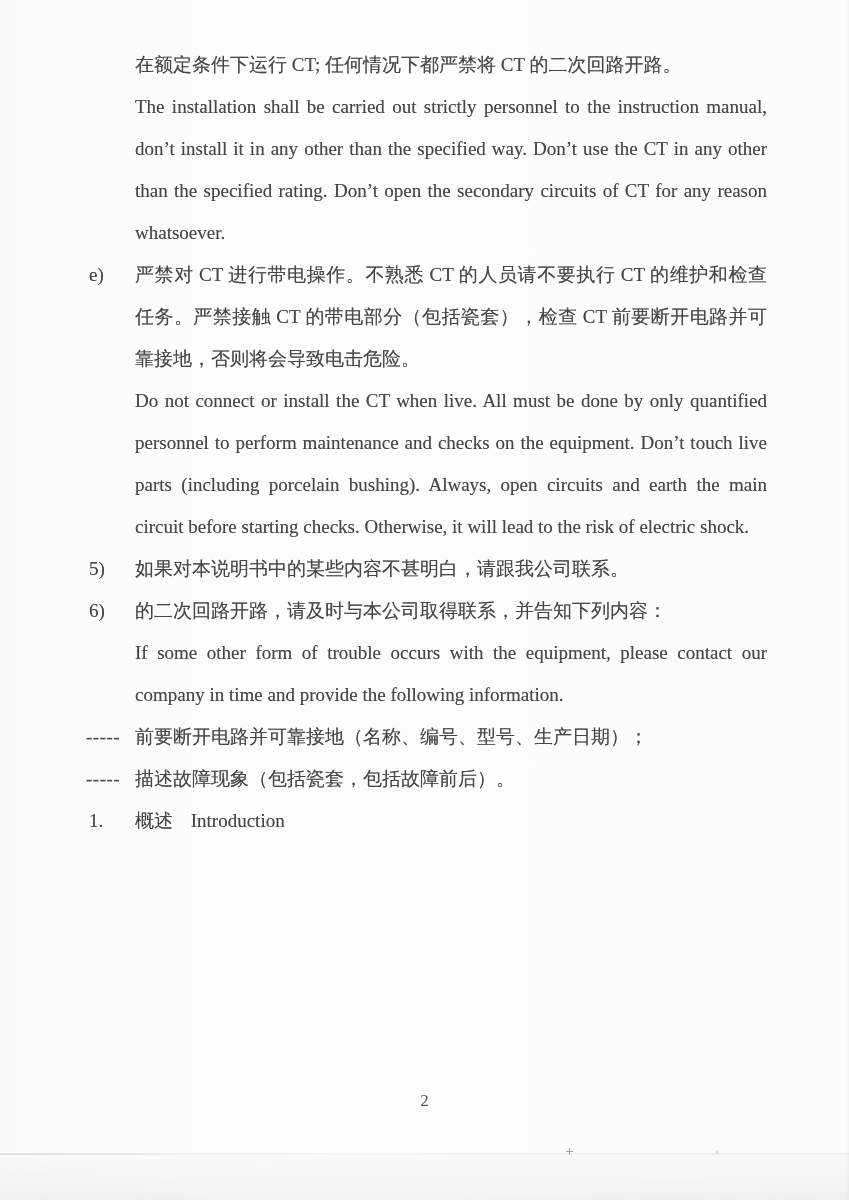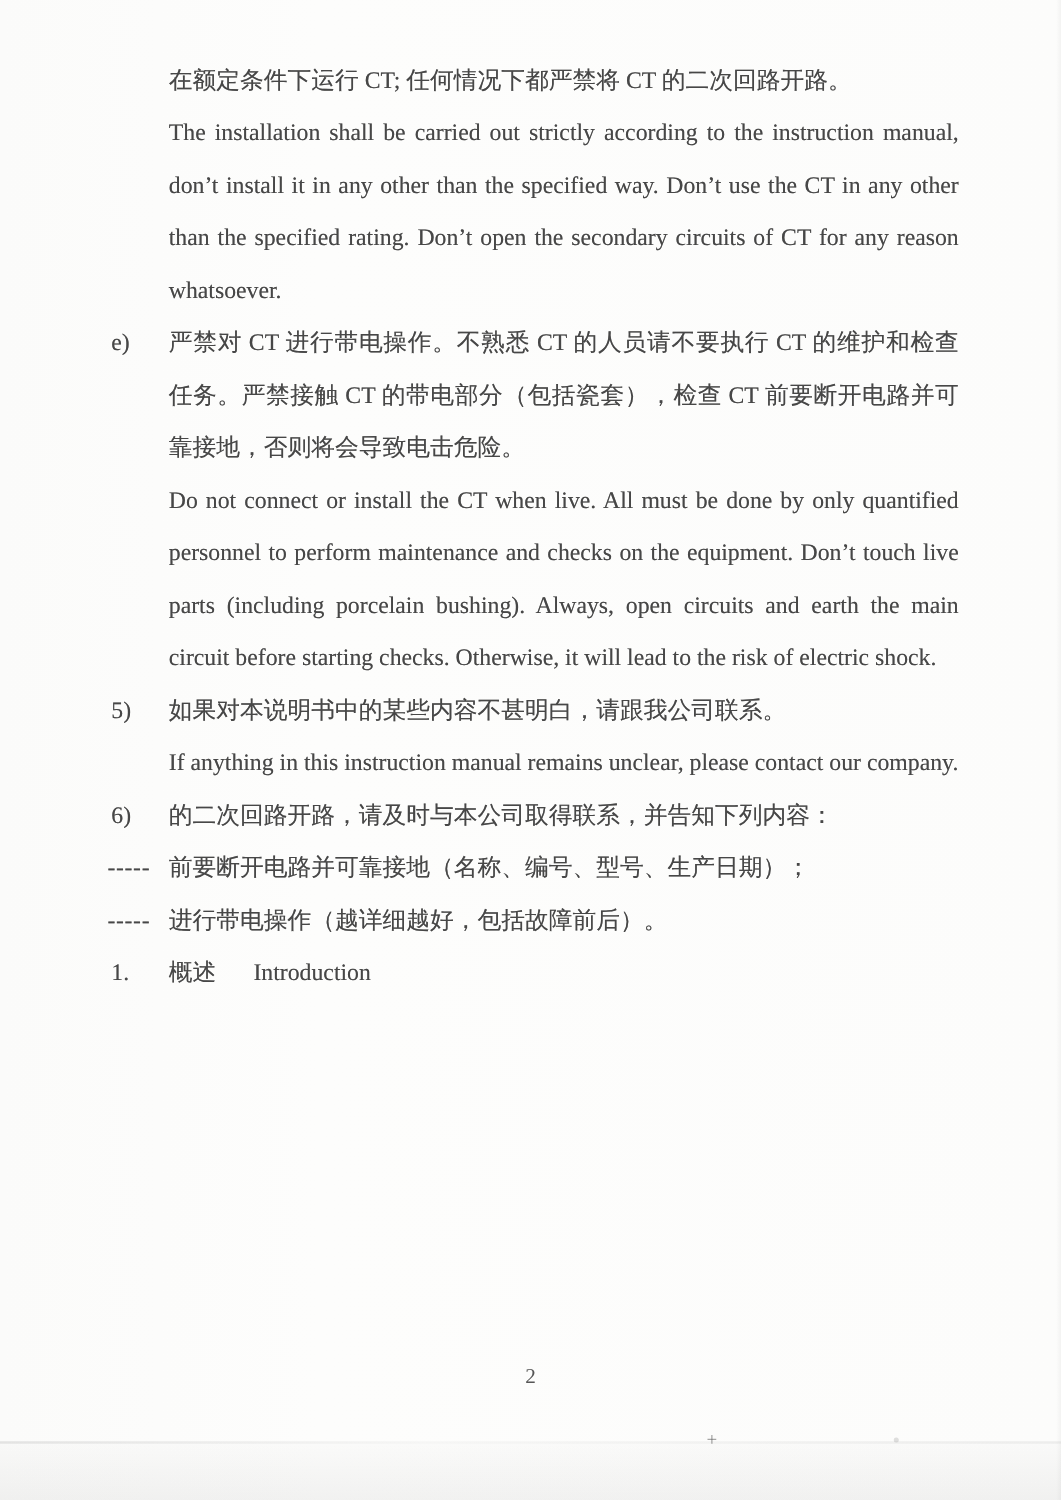"The installation shall be carried" p.para { text: according -> personnel }
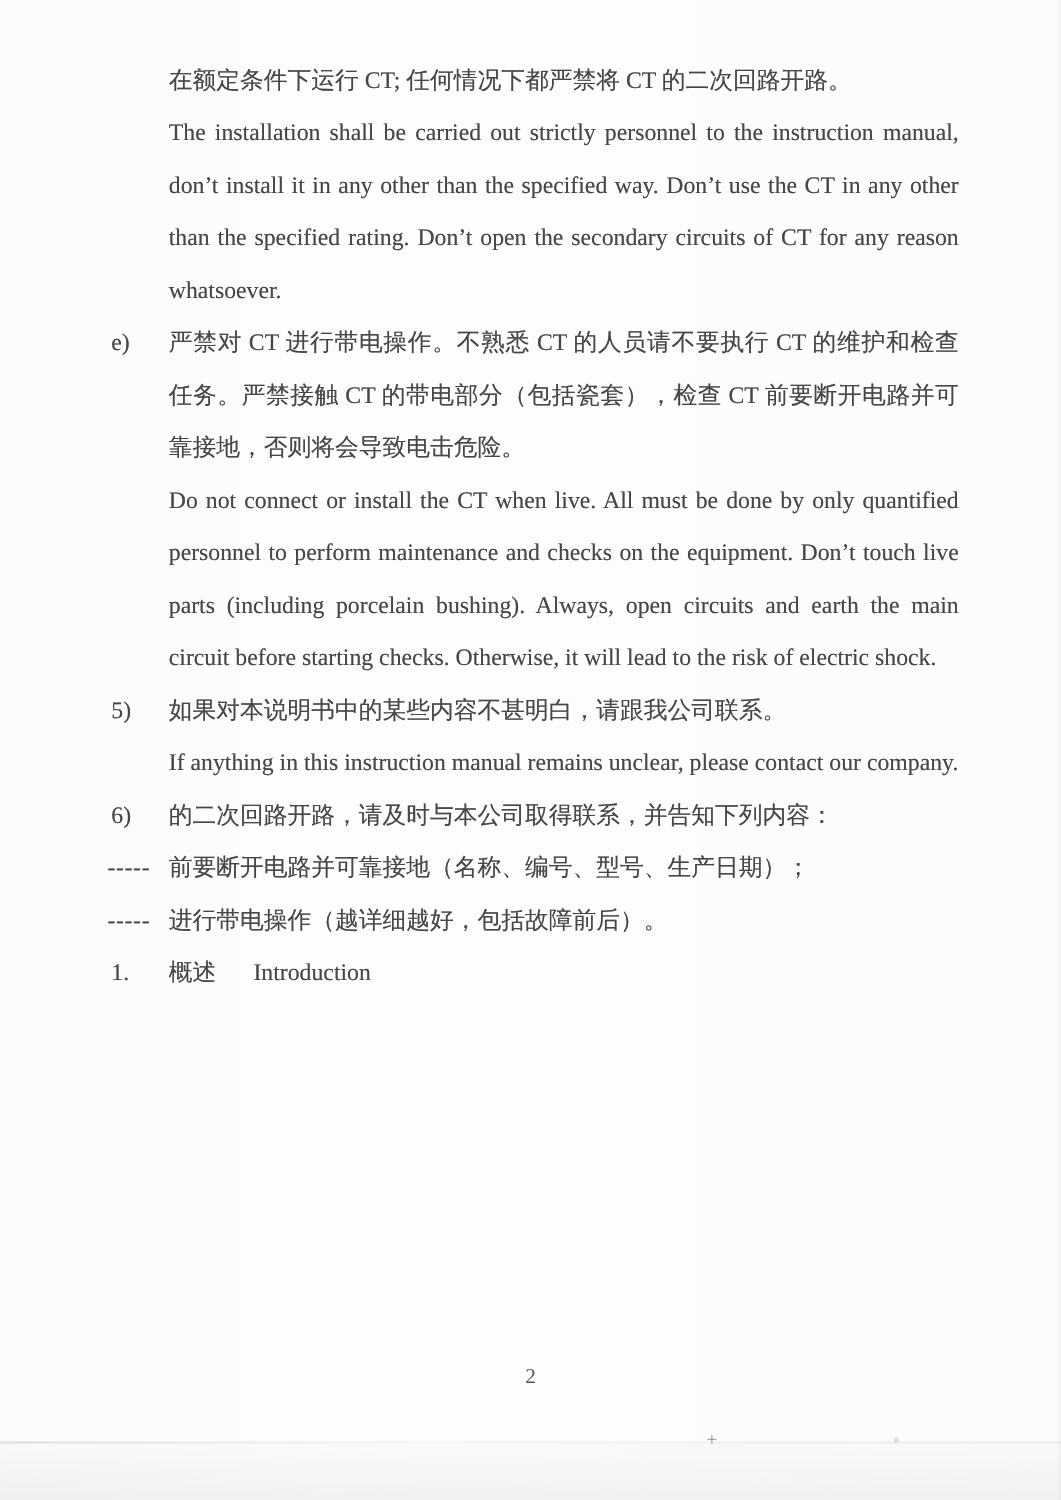"If anything in this instruction" p.para { html: <p>If anything in this instruction manual remains unclear, please contact our company.</p> -> none }
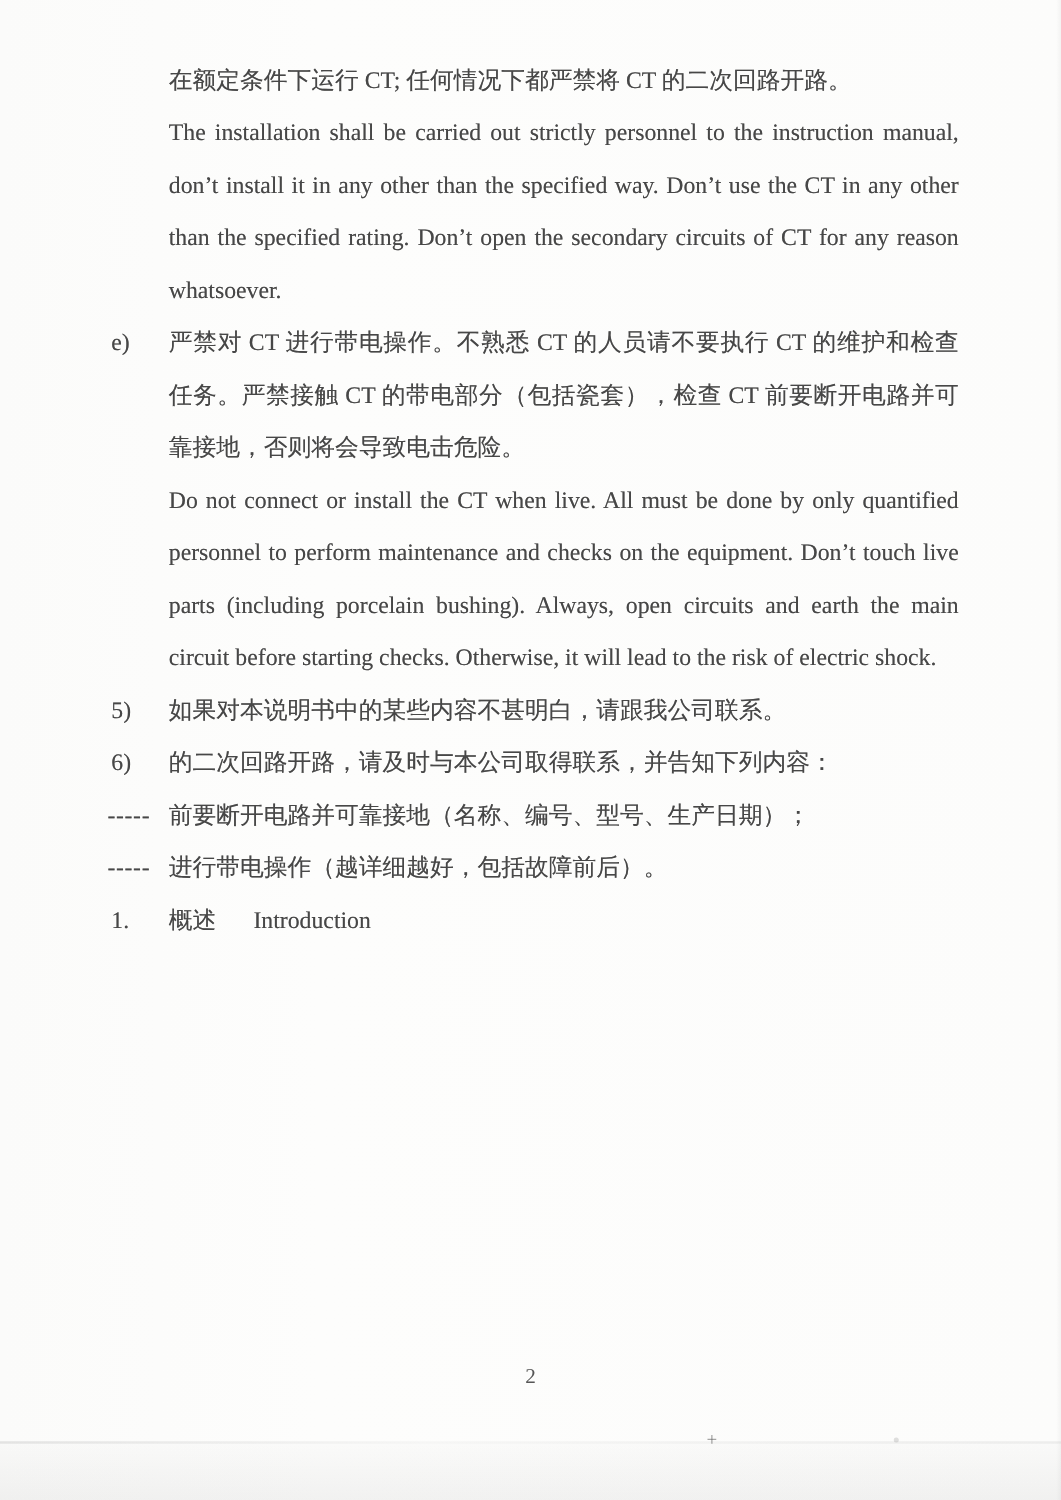"If some other form of" p.para { html: none -> <p>If some other form of trouble occurs with the equipment, please contact our company in time and provide the following information.</p> }
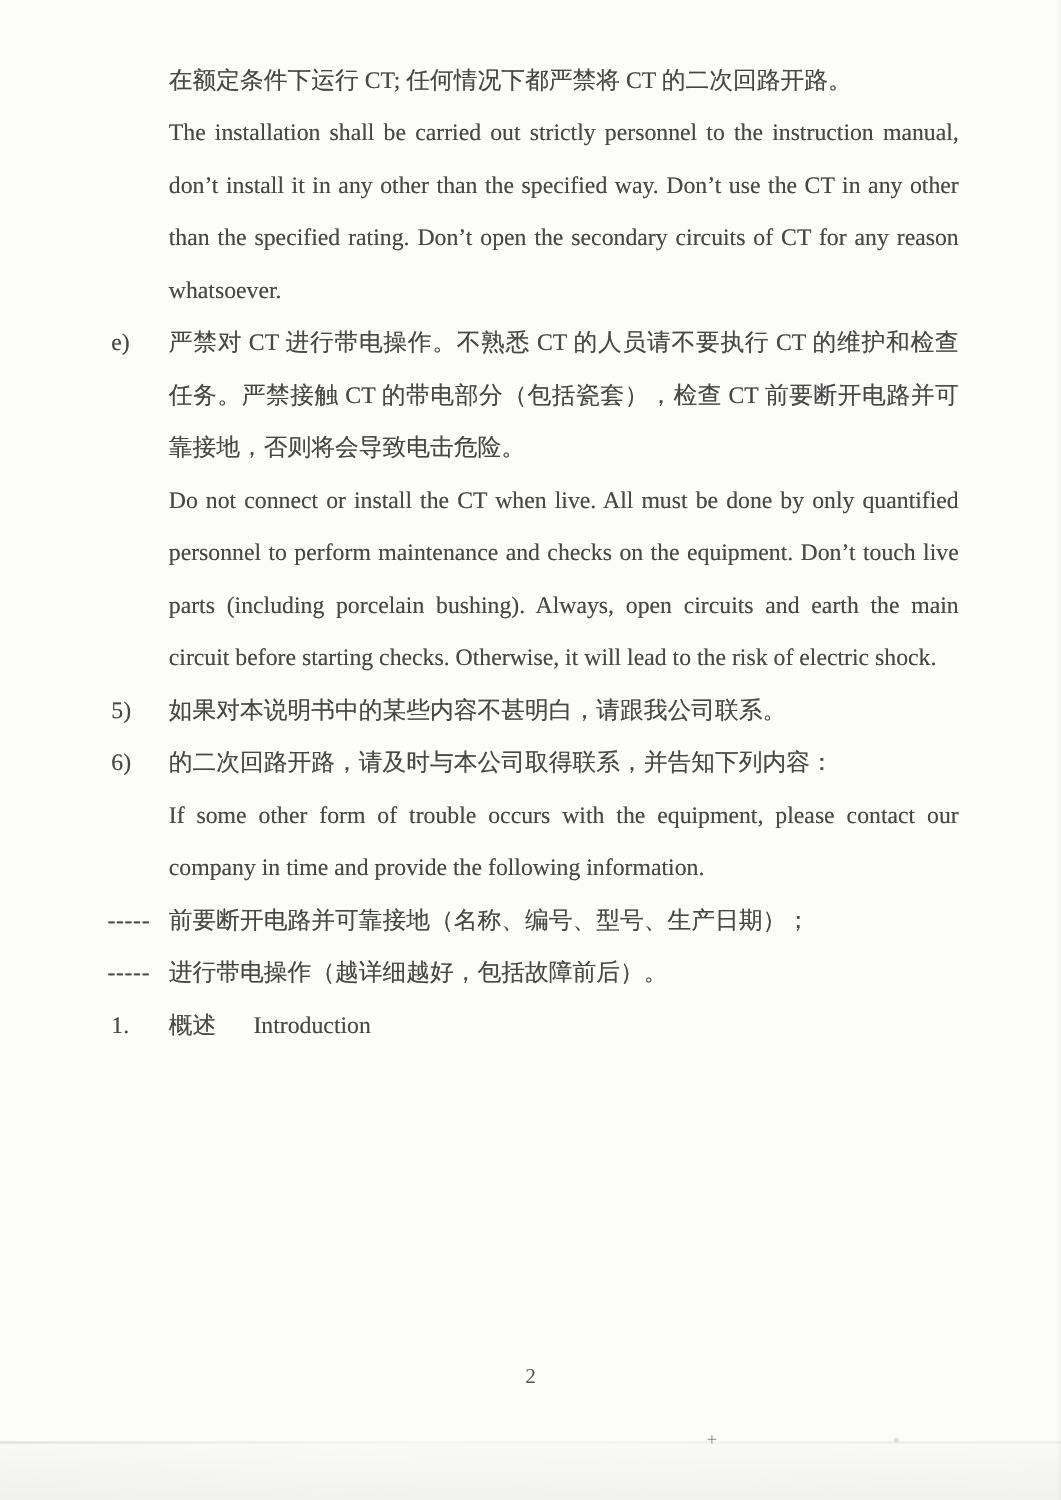"进行带电操作（越详细越好，包括故障前后）。" p.para { text: 进行带电操作（越详细越好 -> 描述故障现象（包括瓷套 }
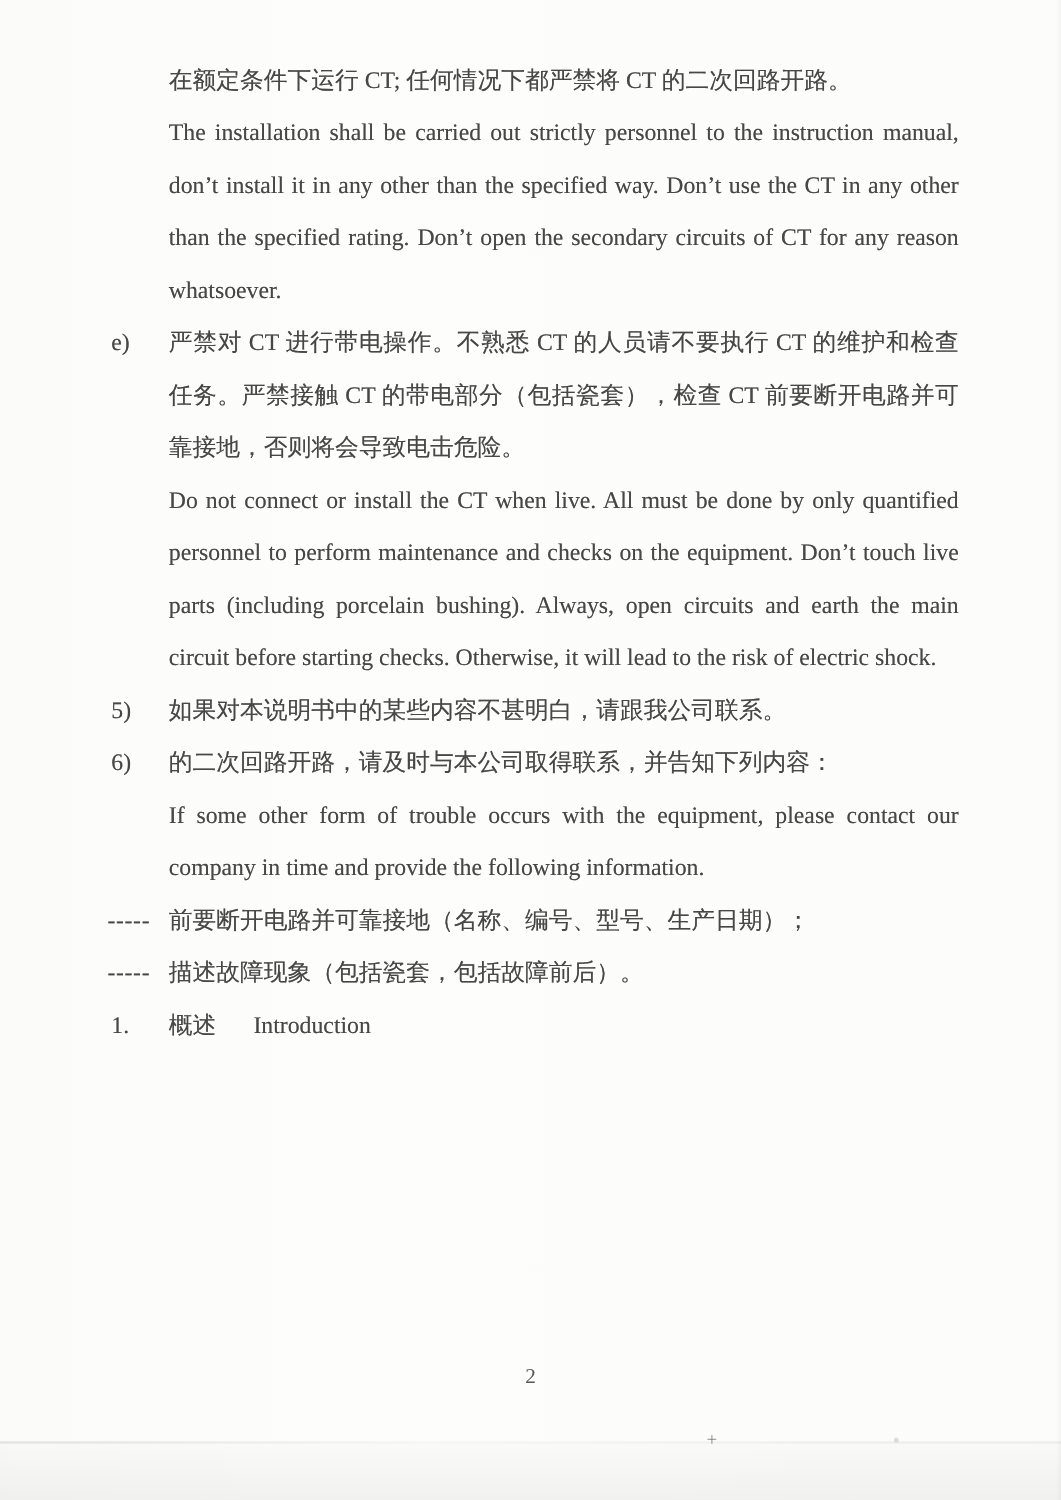"Introduction" .heading .h-en { margin-left: 25px -> 13px }
